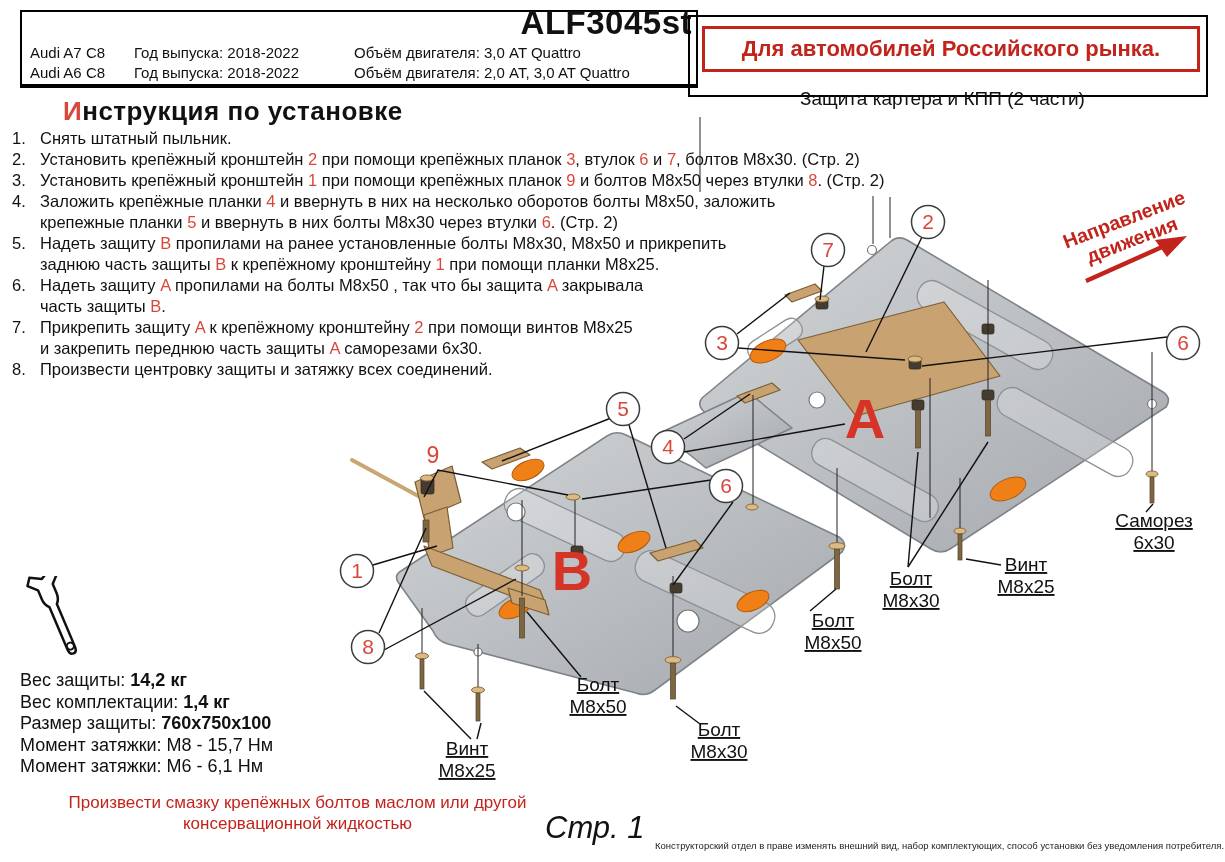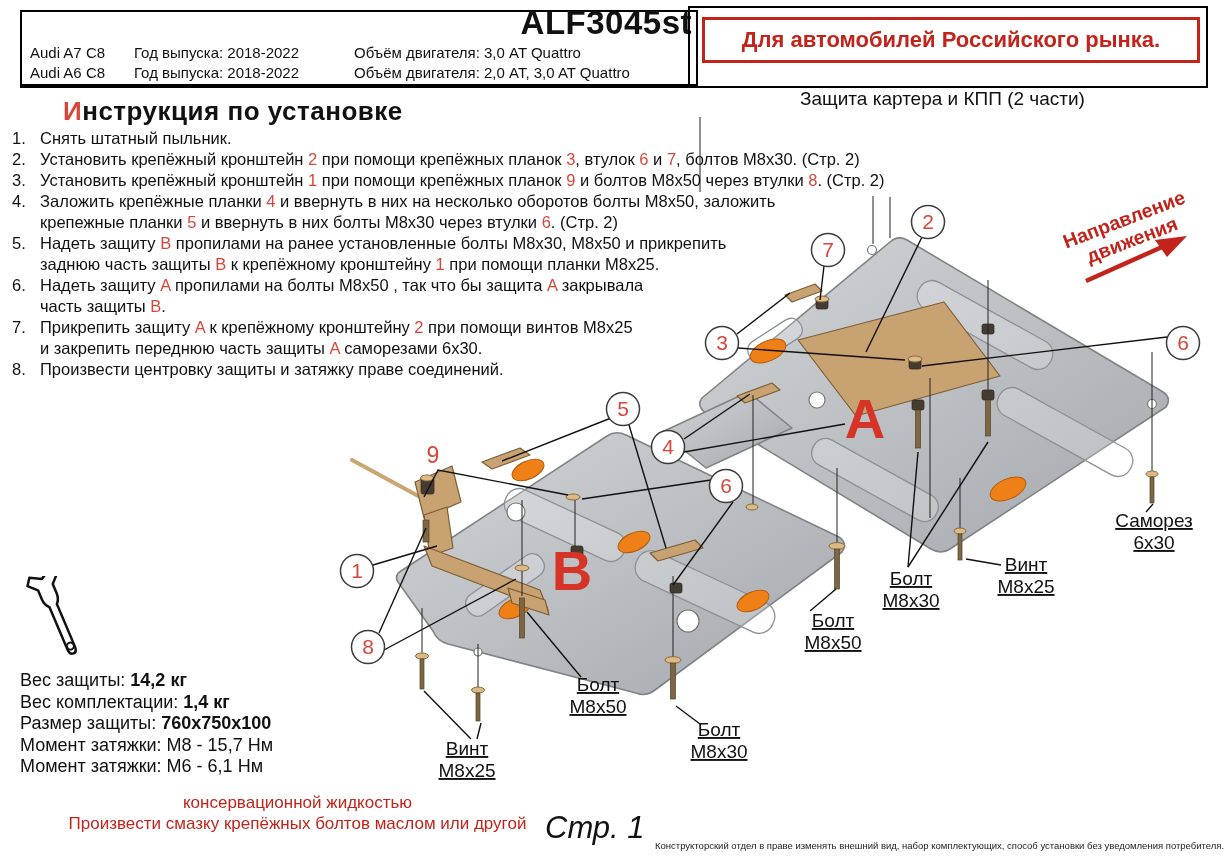"Для автомобилей Российского рынка." .marketbox { top: 6px -> 15px }
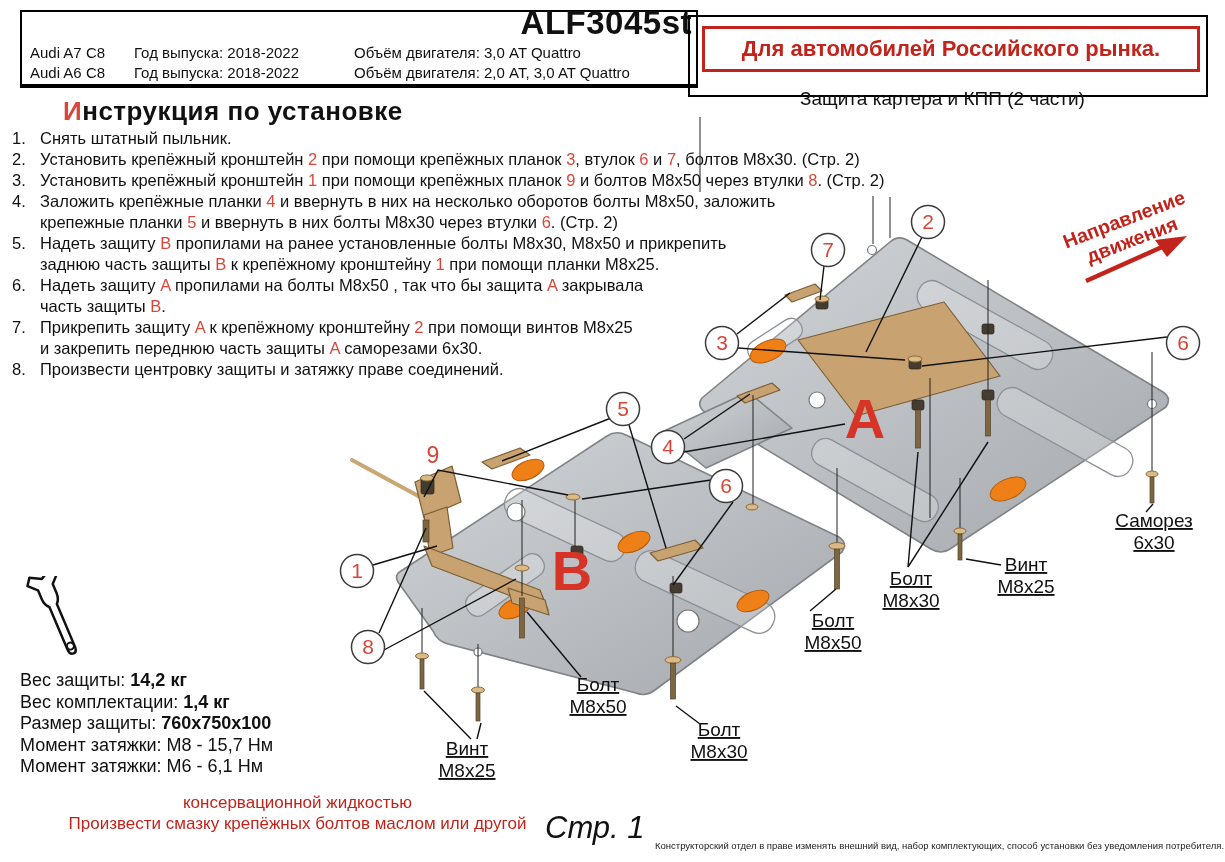"Произвести центровку защиты и затяжку" span { text: праве -> всех }
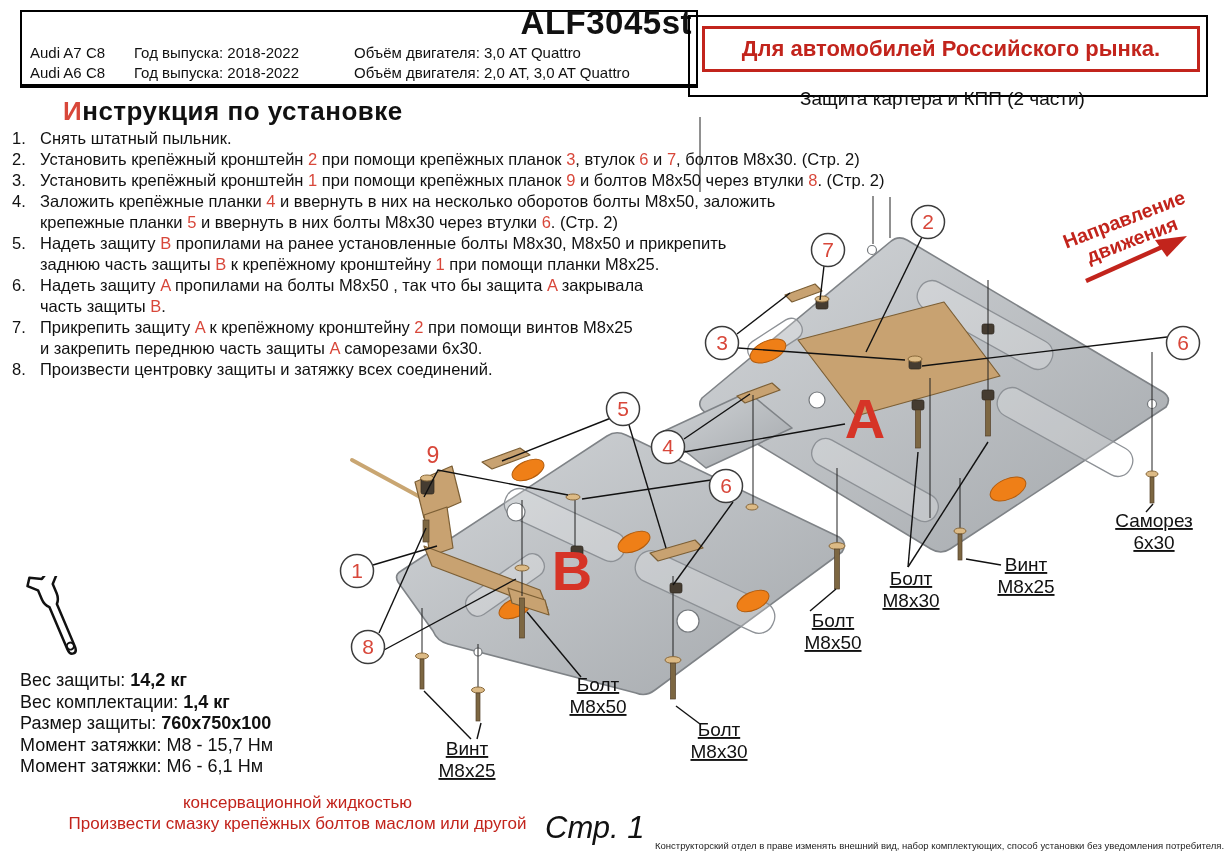"консервационной жидкостью" div { order: before "Произвести смазку крепёжных болтов" -> after "Произвести смазку крепёжных болтов" }
